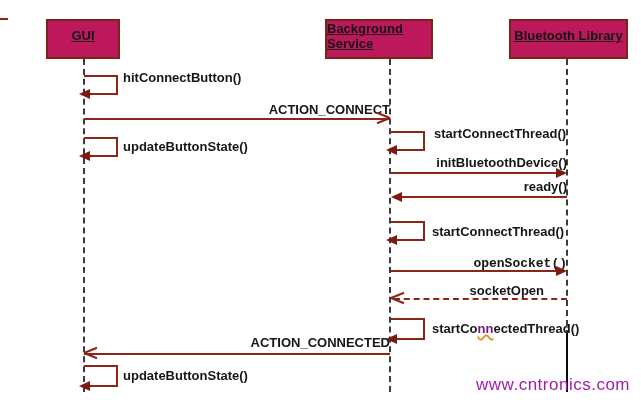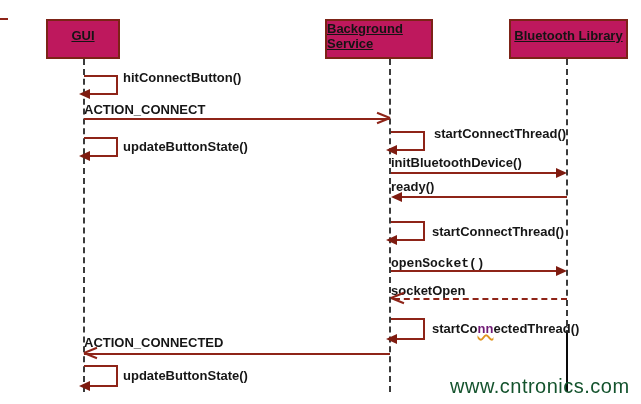"ACTION_CONNECT" .lbl.c { text-align: left -> right }
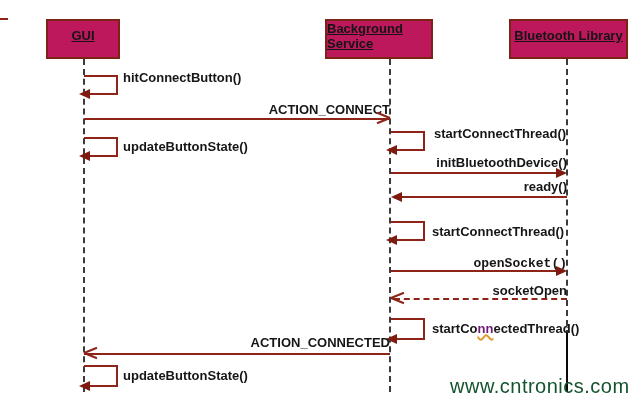"socketOpen" div.lbl { left: 391px -> 368px }
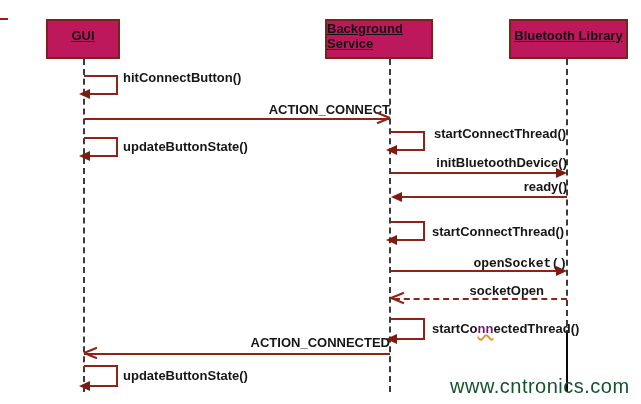"www.cntronics.com" .wm { color: #14532d -> #a21caf; font-size: 20px -> 17px; text-align: left -> right }
